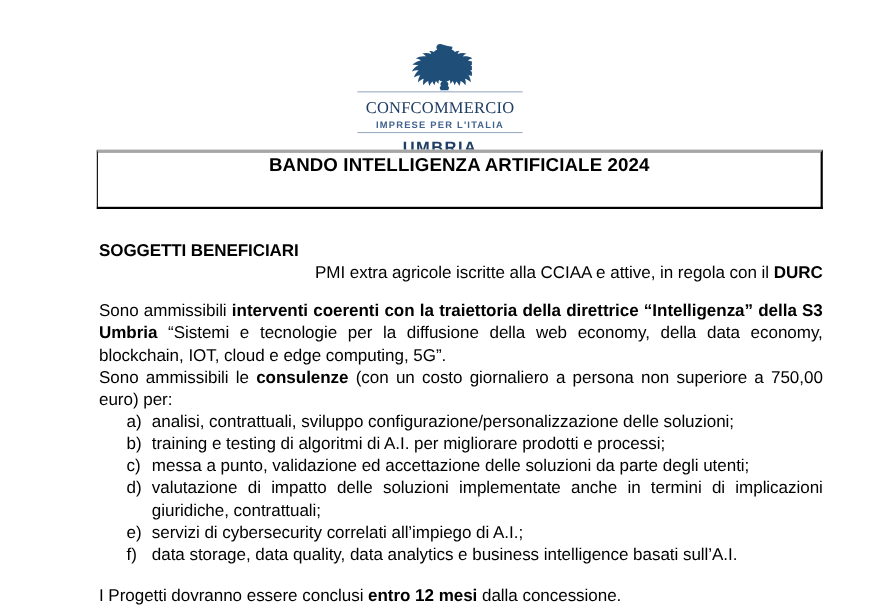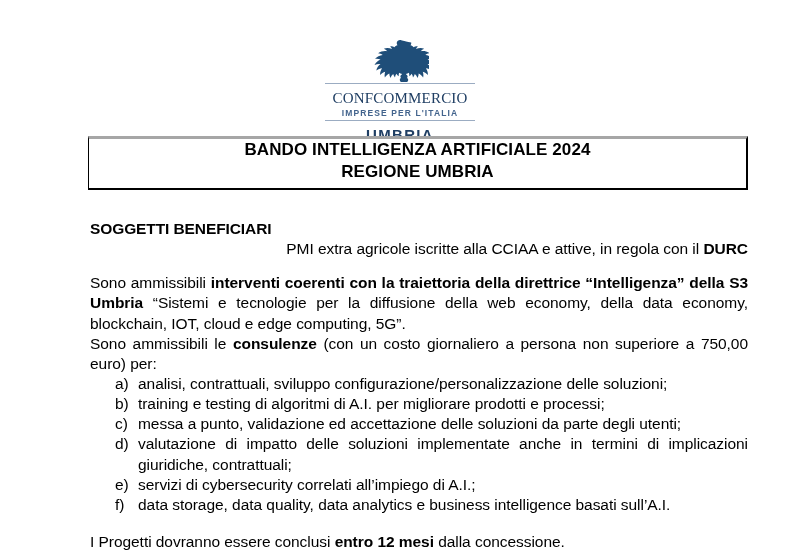"REGIONE UMBRIA" div.title-line { html: <div>REGIONE UMBRIA</div> -> none }
